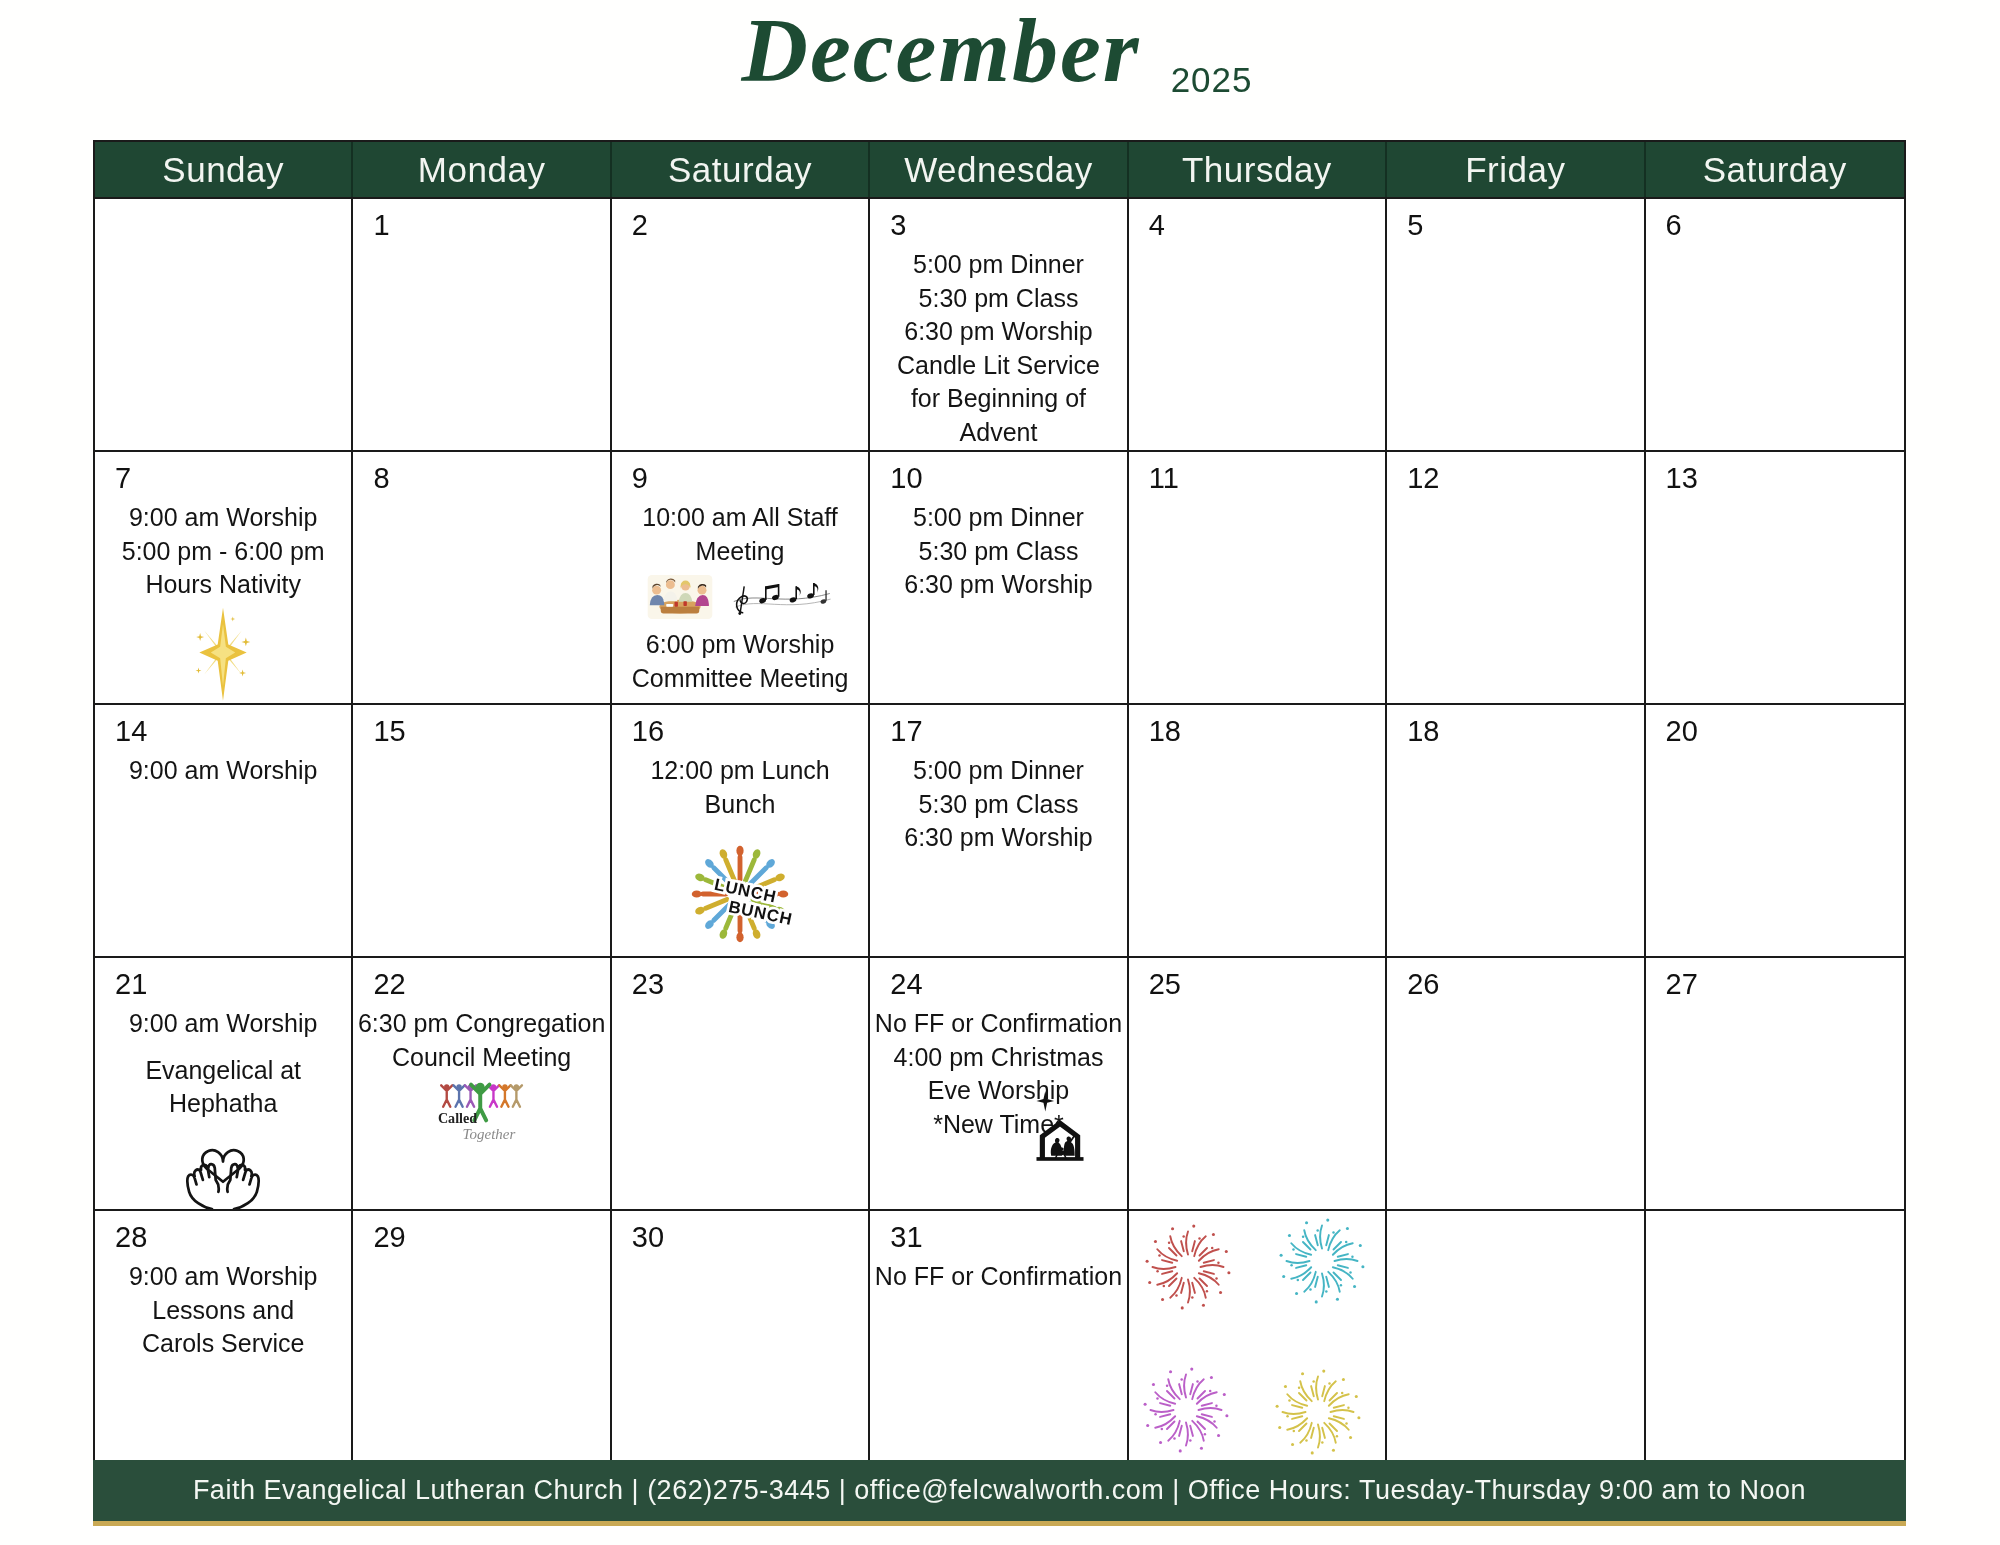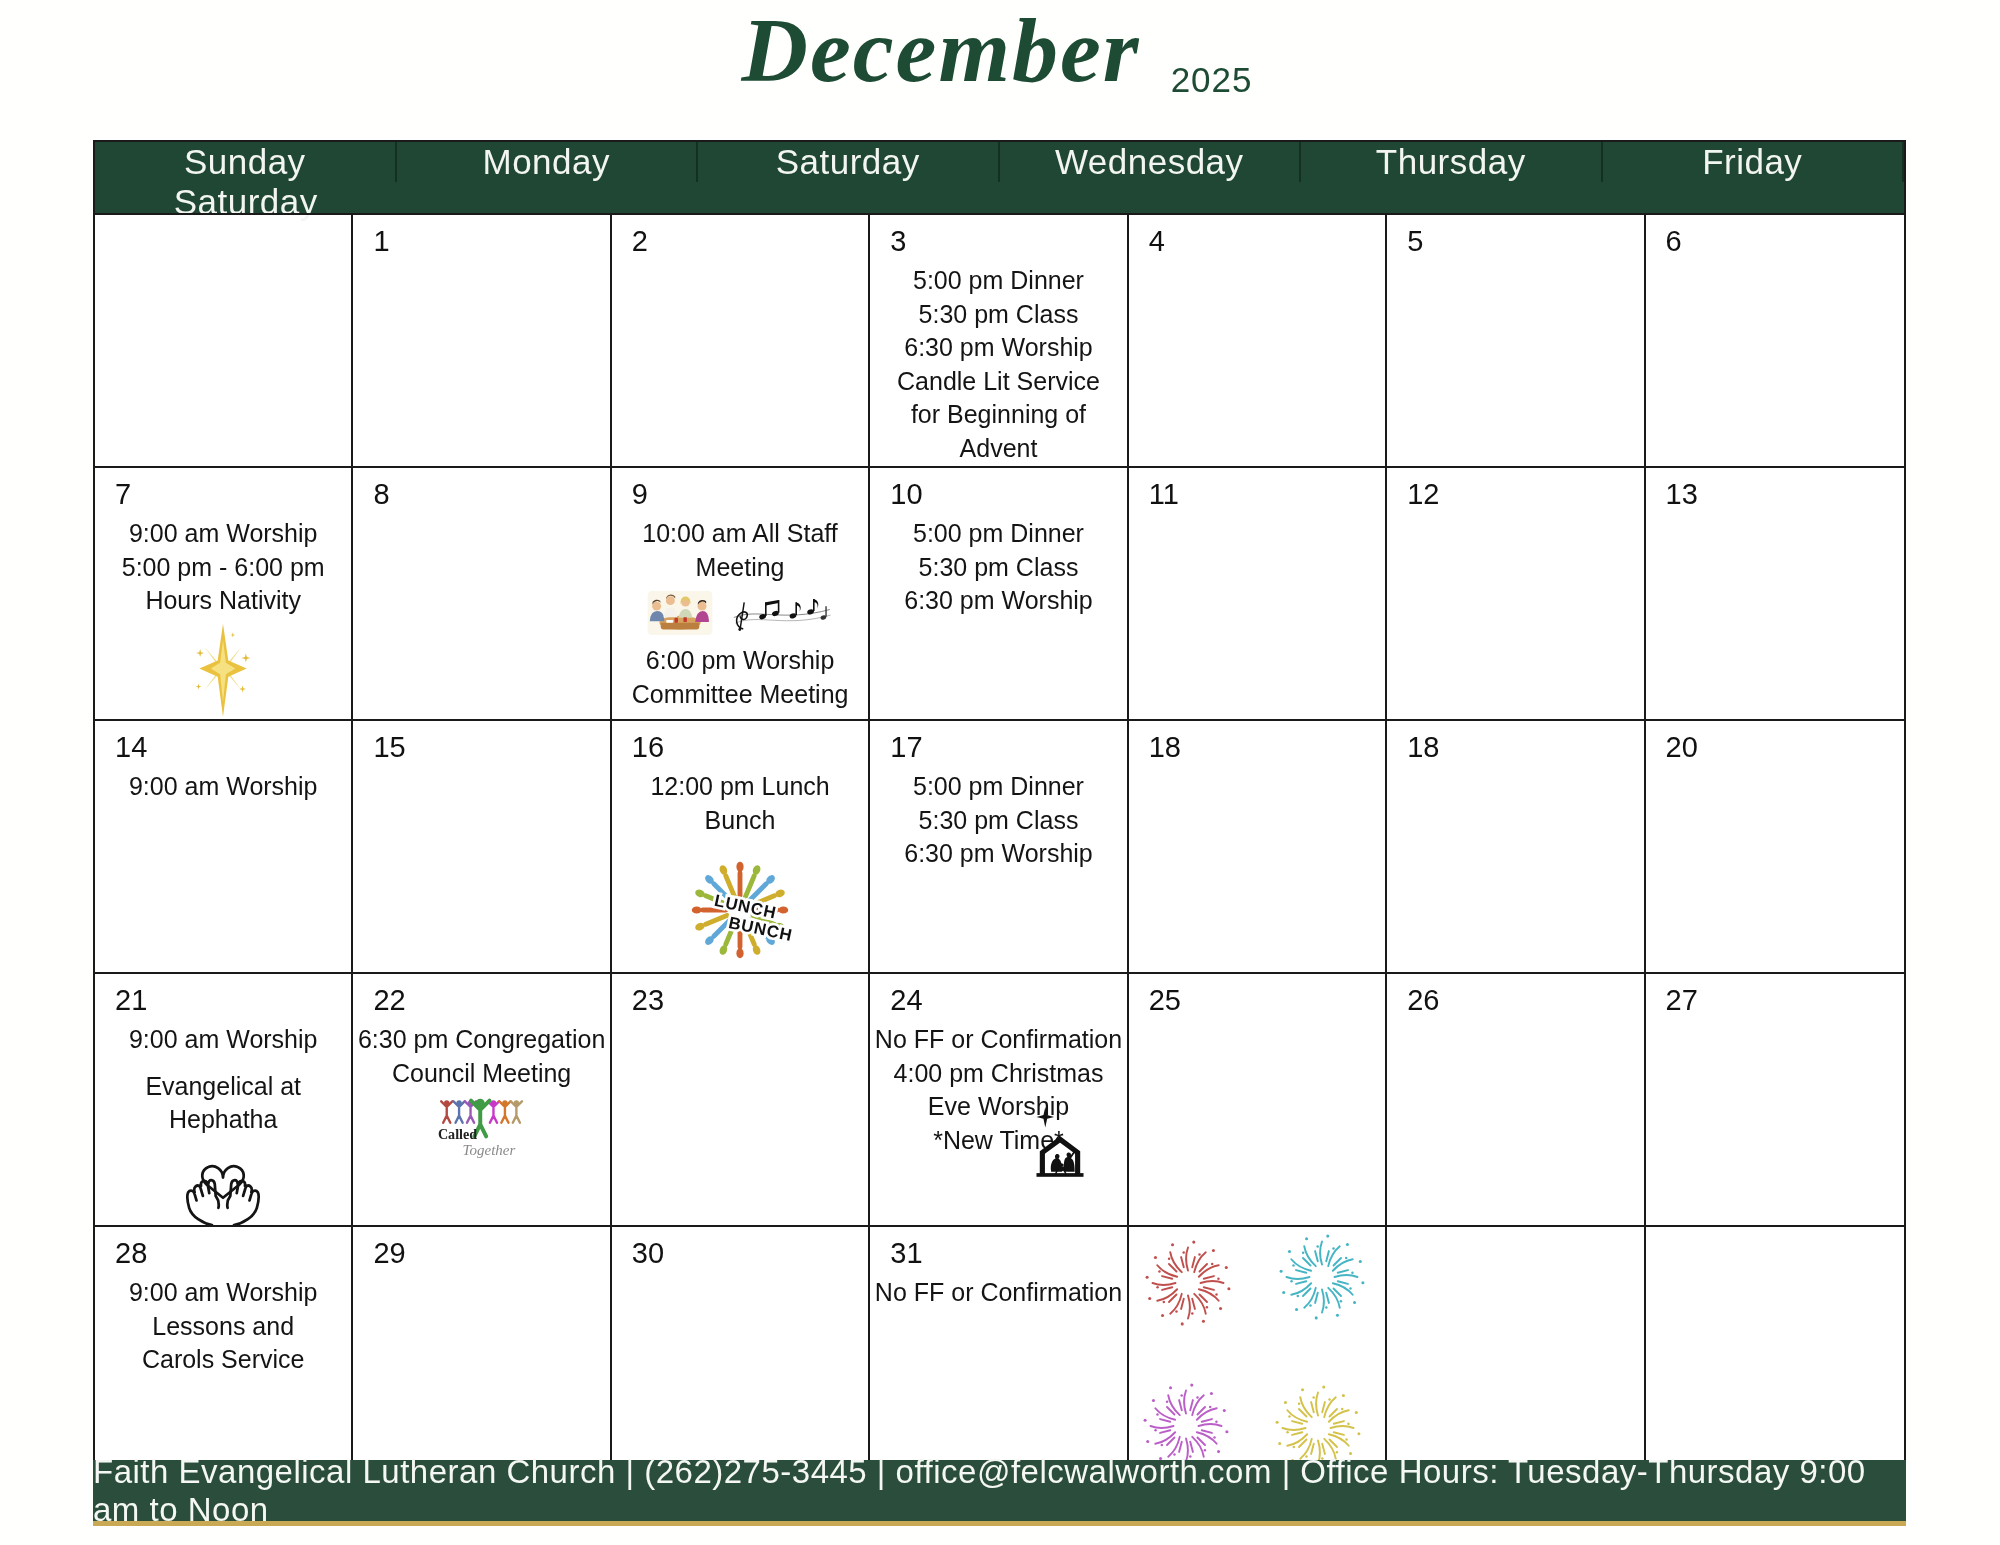"Sunday" .header-row { grid-template-columns: repeat(6,1fr) -> repeat(7,1fr); height: 71px -> 55px }
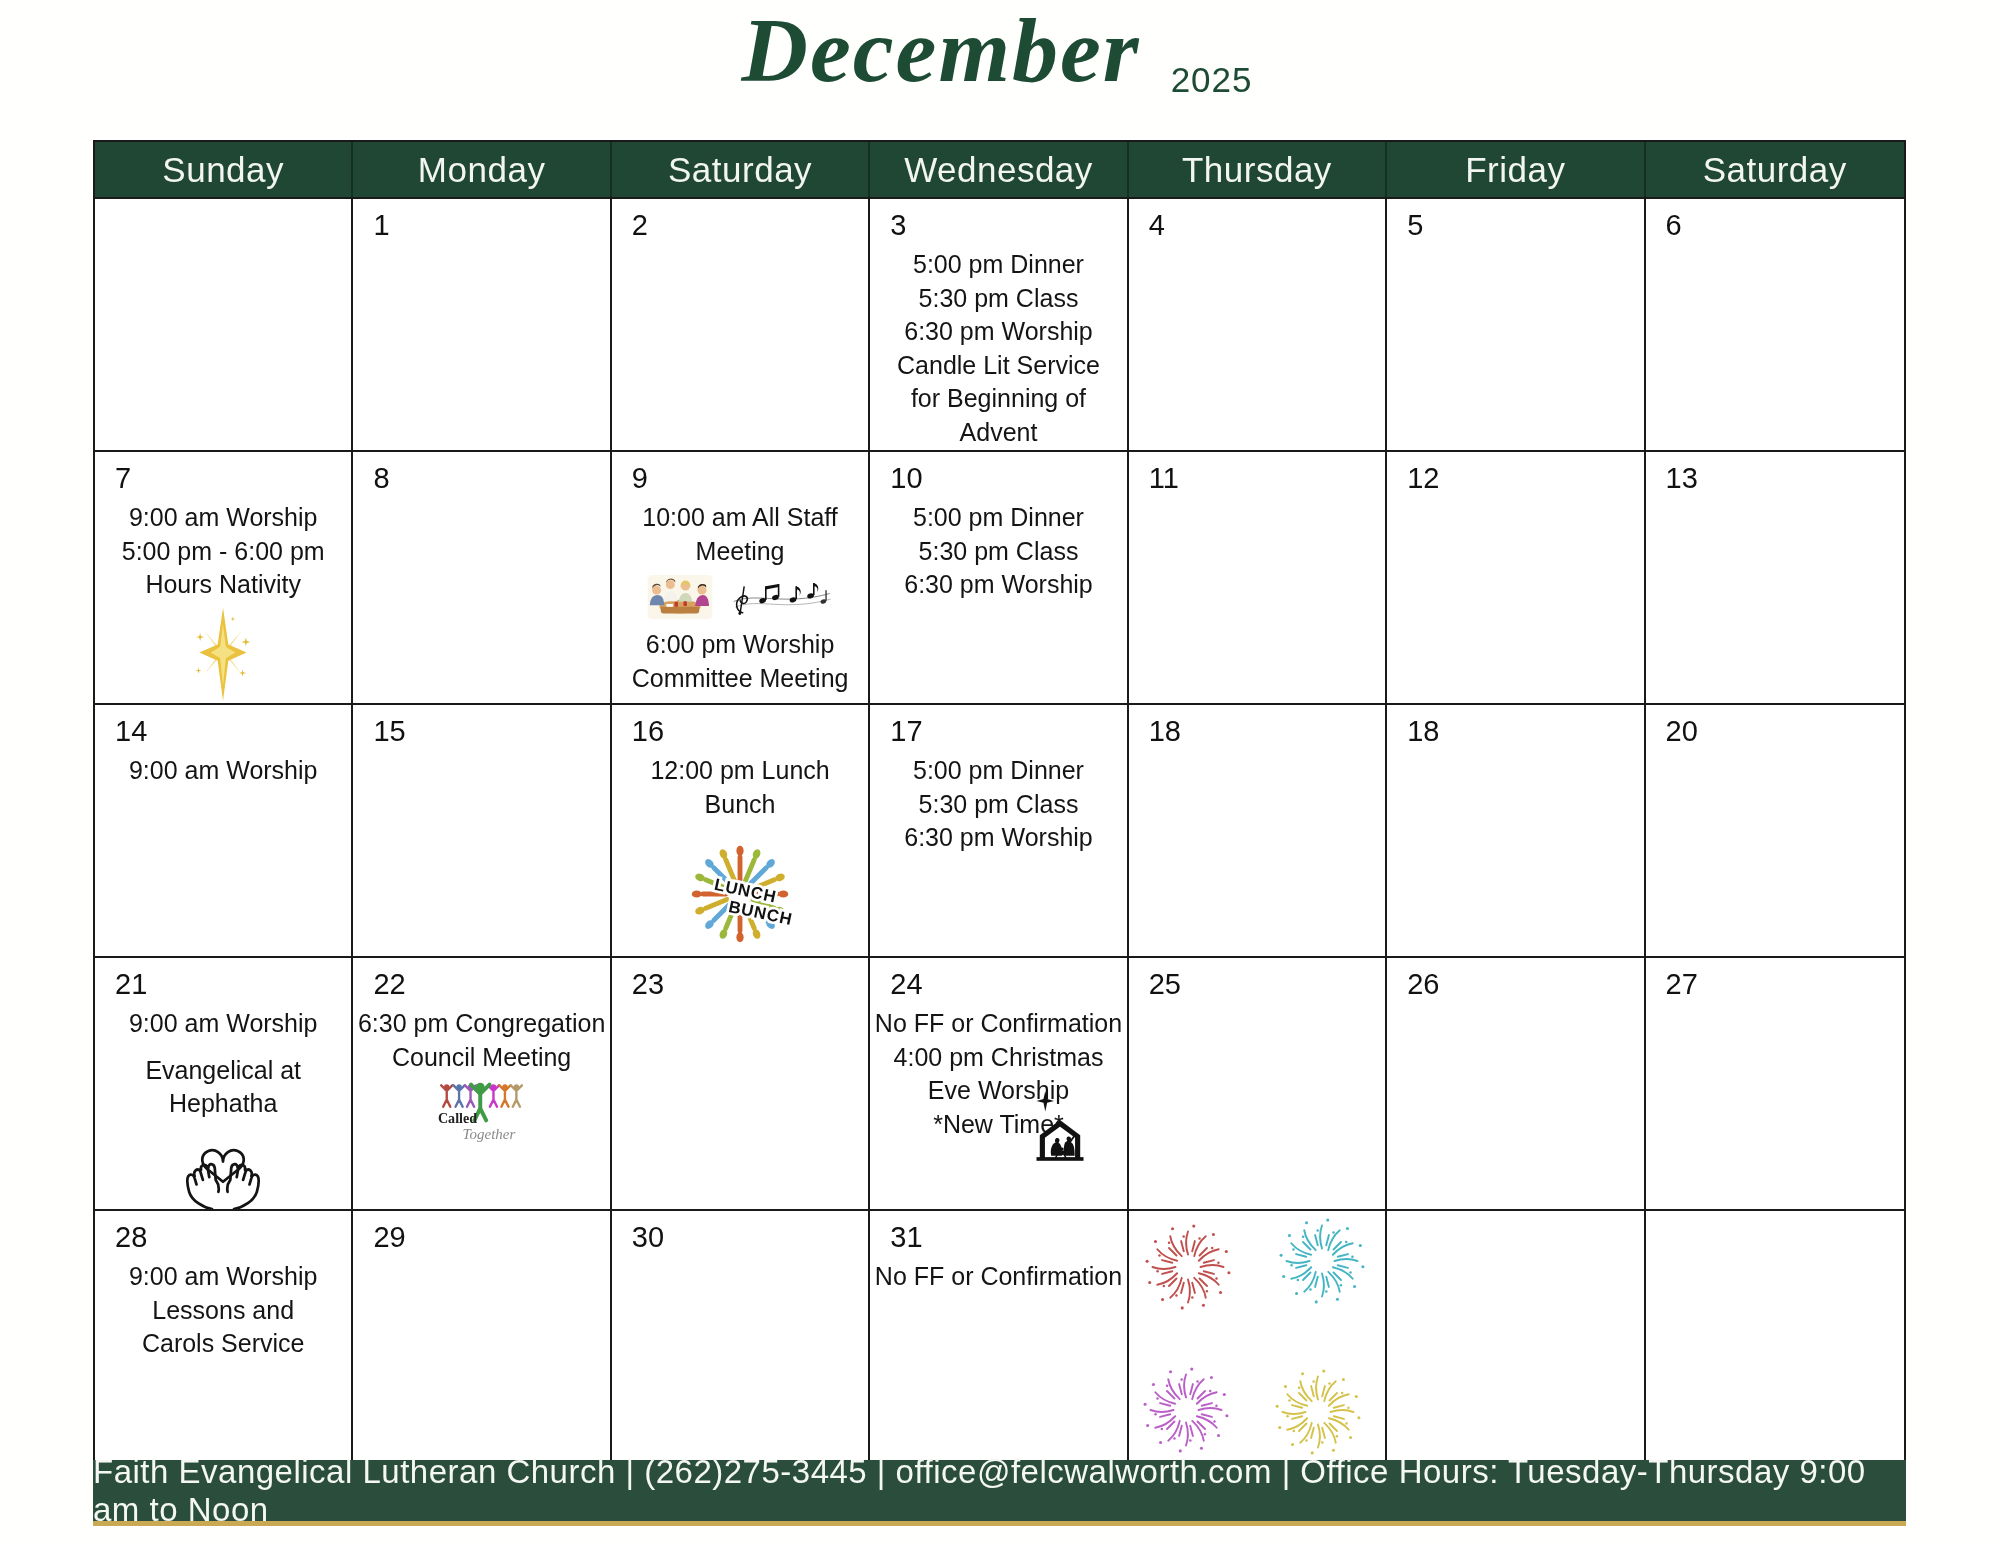"Faith Evangelical Lutheran Church |" .footer span { font-size: 33px -> 27px }
